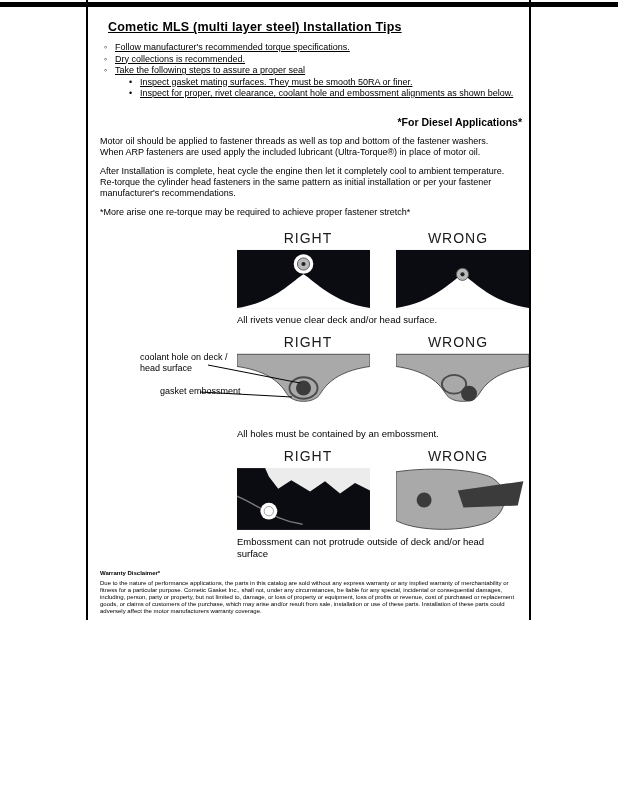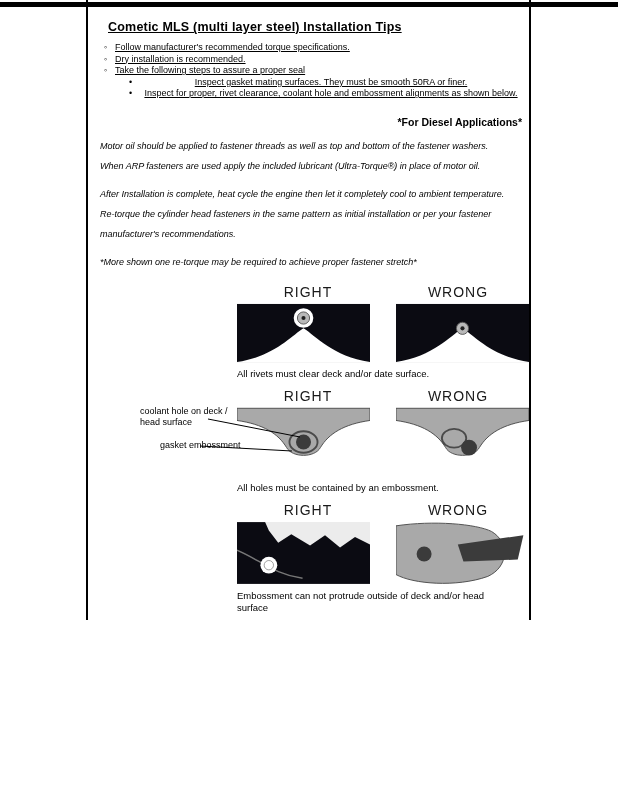"Dry installation is recommended." li.tip { text: installation -> collections }
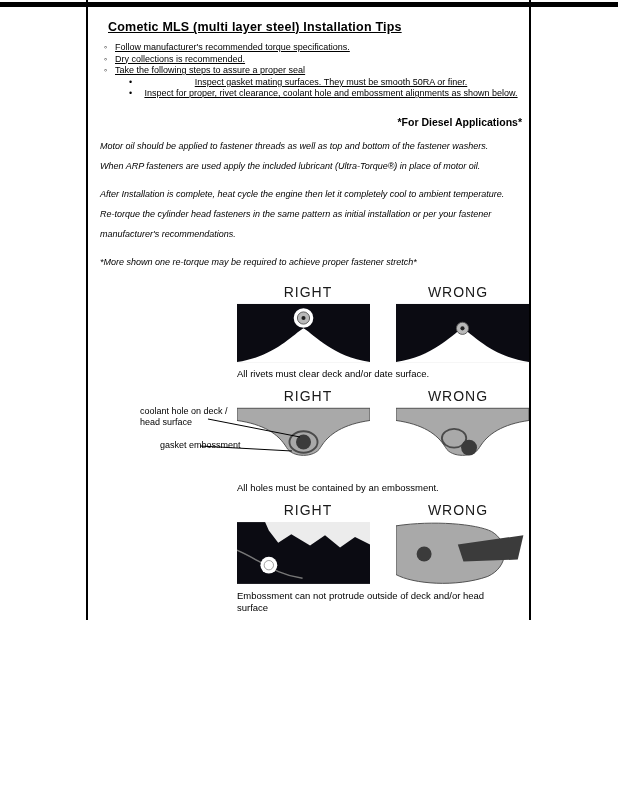"Inspect gasket mating surfaces. They" .subtip { text-align: center -> none }
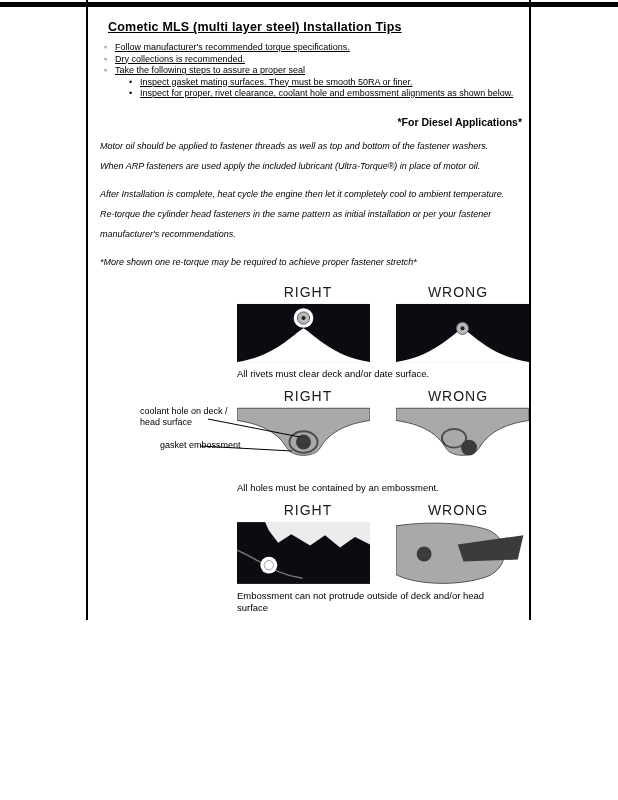"Motor oil should be applied" .para { font-style: italic -> none; line-height: 20px -> 11px }
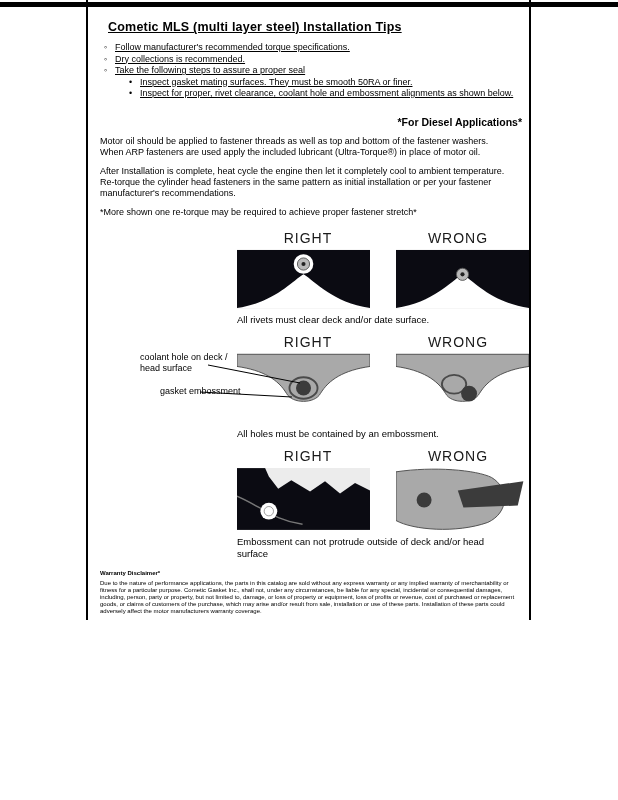"*More shown one re-torque may" p.para { text: shown -> arise }
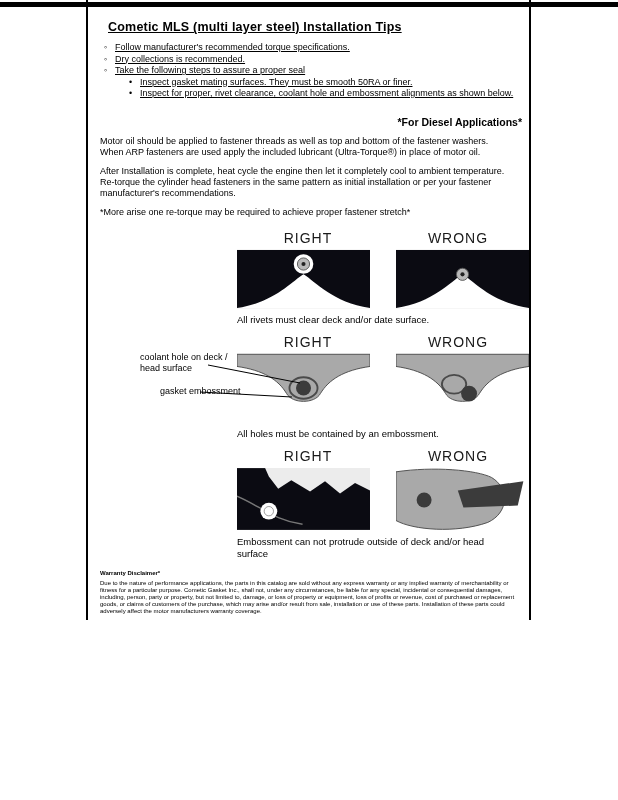"All rivets must clear deck" div.fig-caption { text: must clear deck and/or date -> venue clear deck and/or head }
